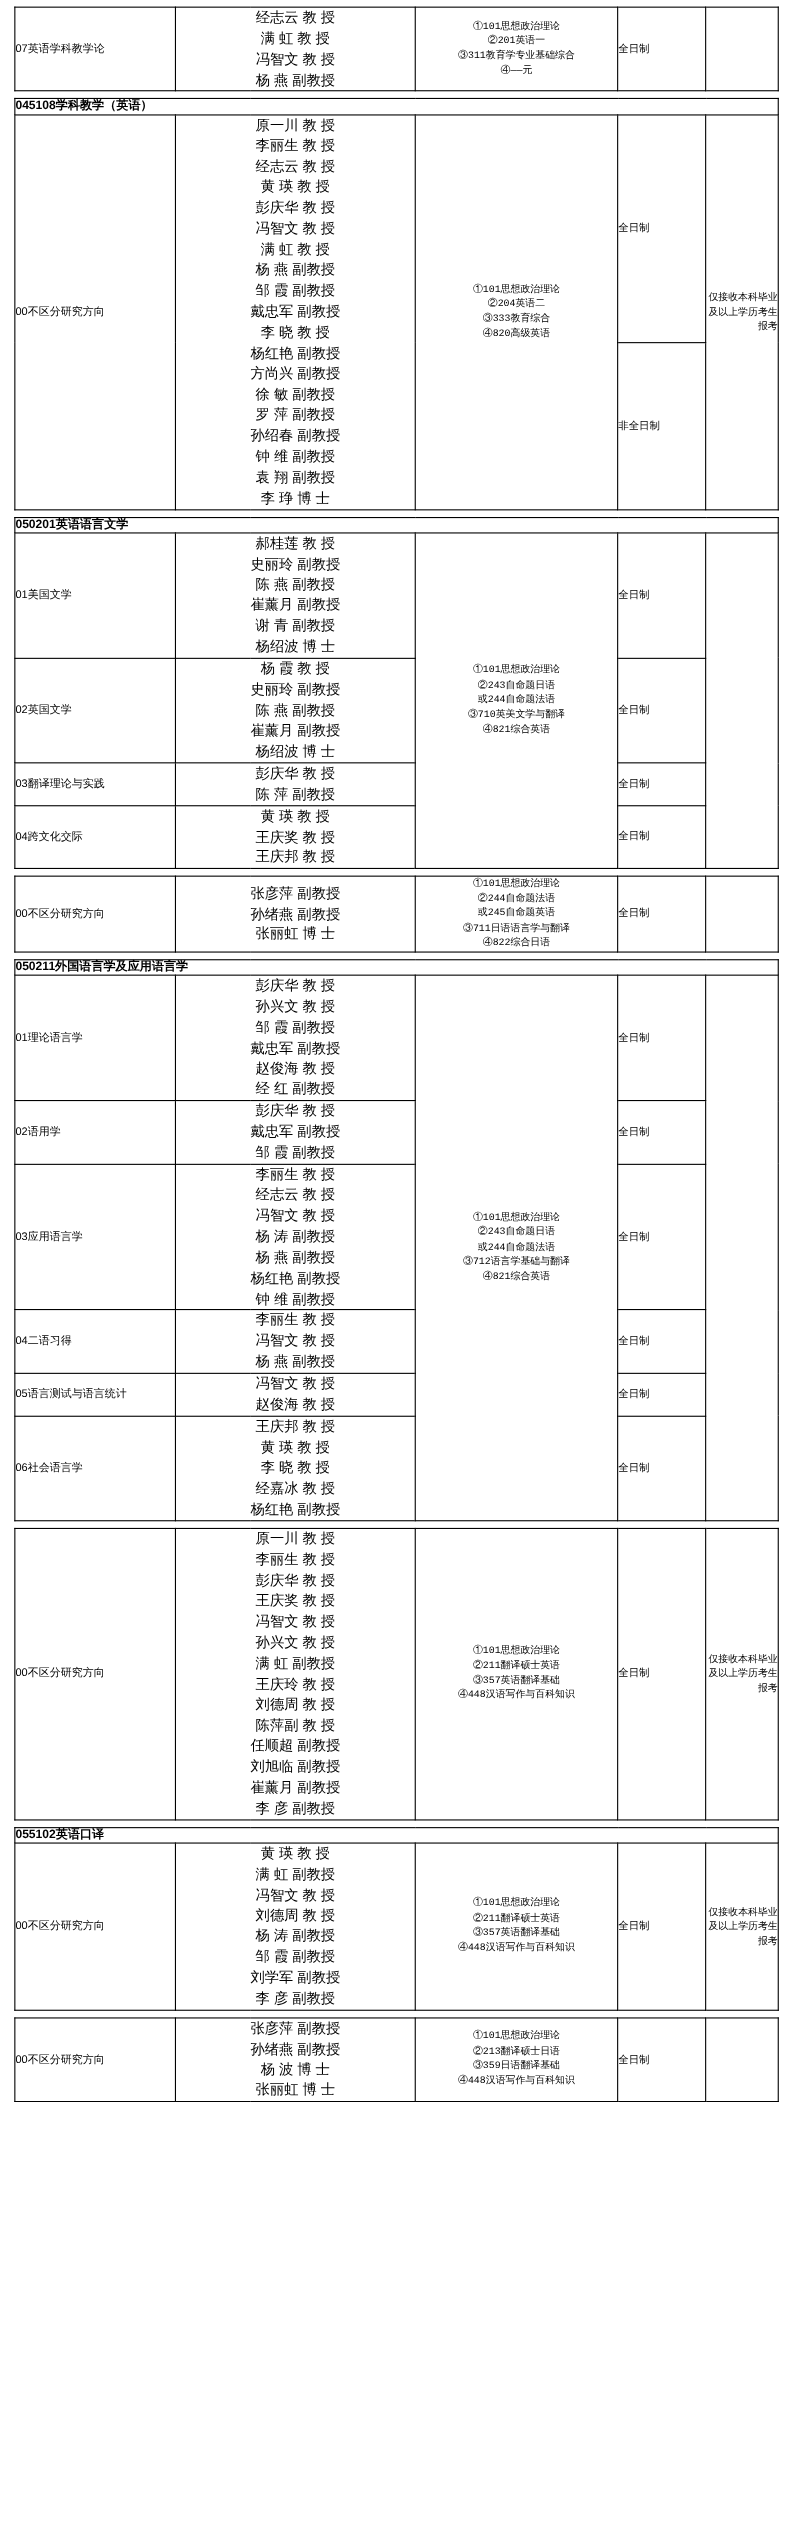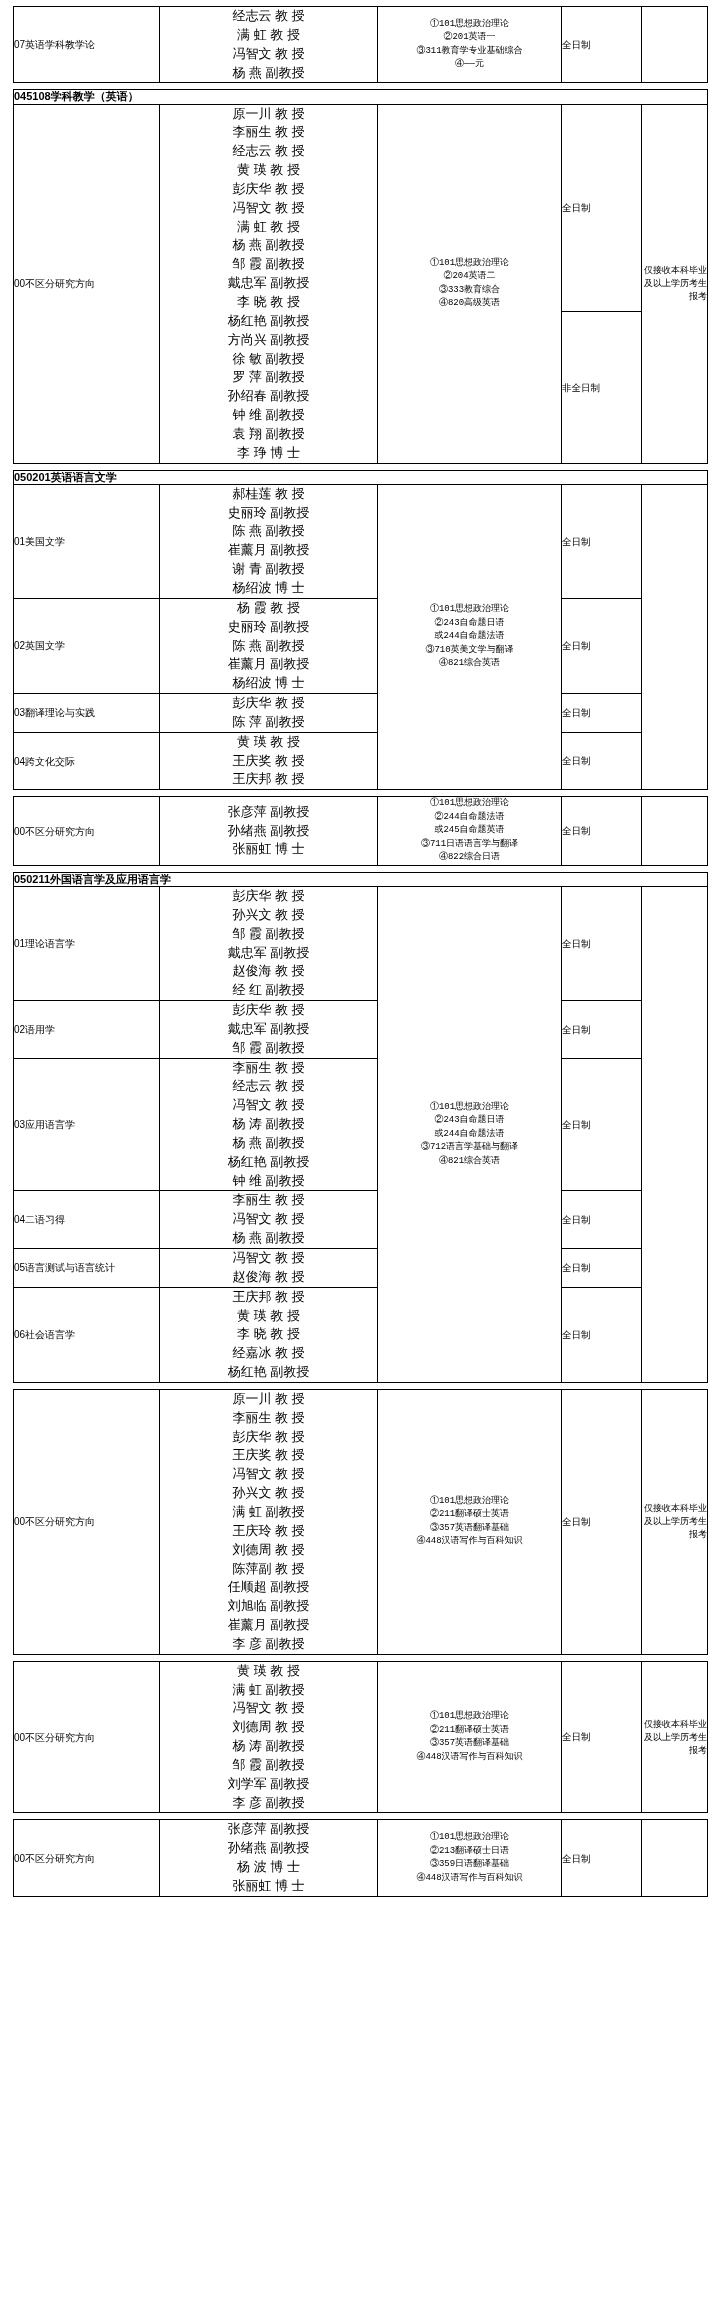"055102英语口译" tr { html: none -> <tr> <td>055102英语口译</td> </tr> }
